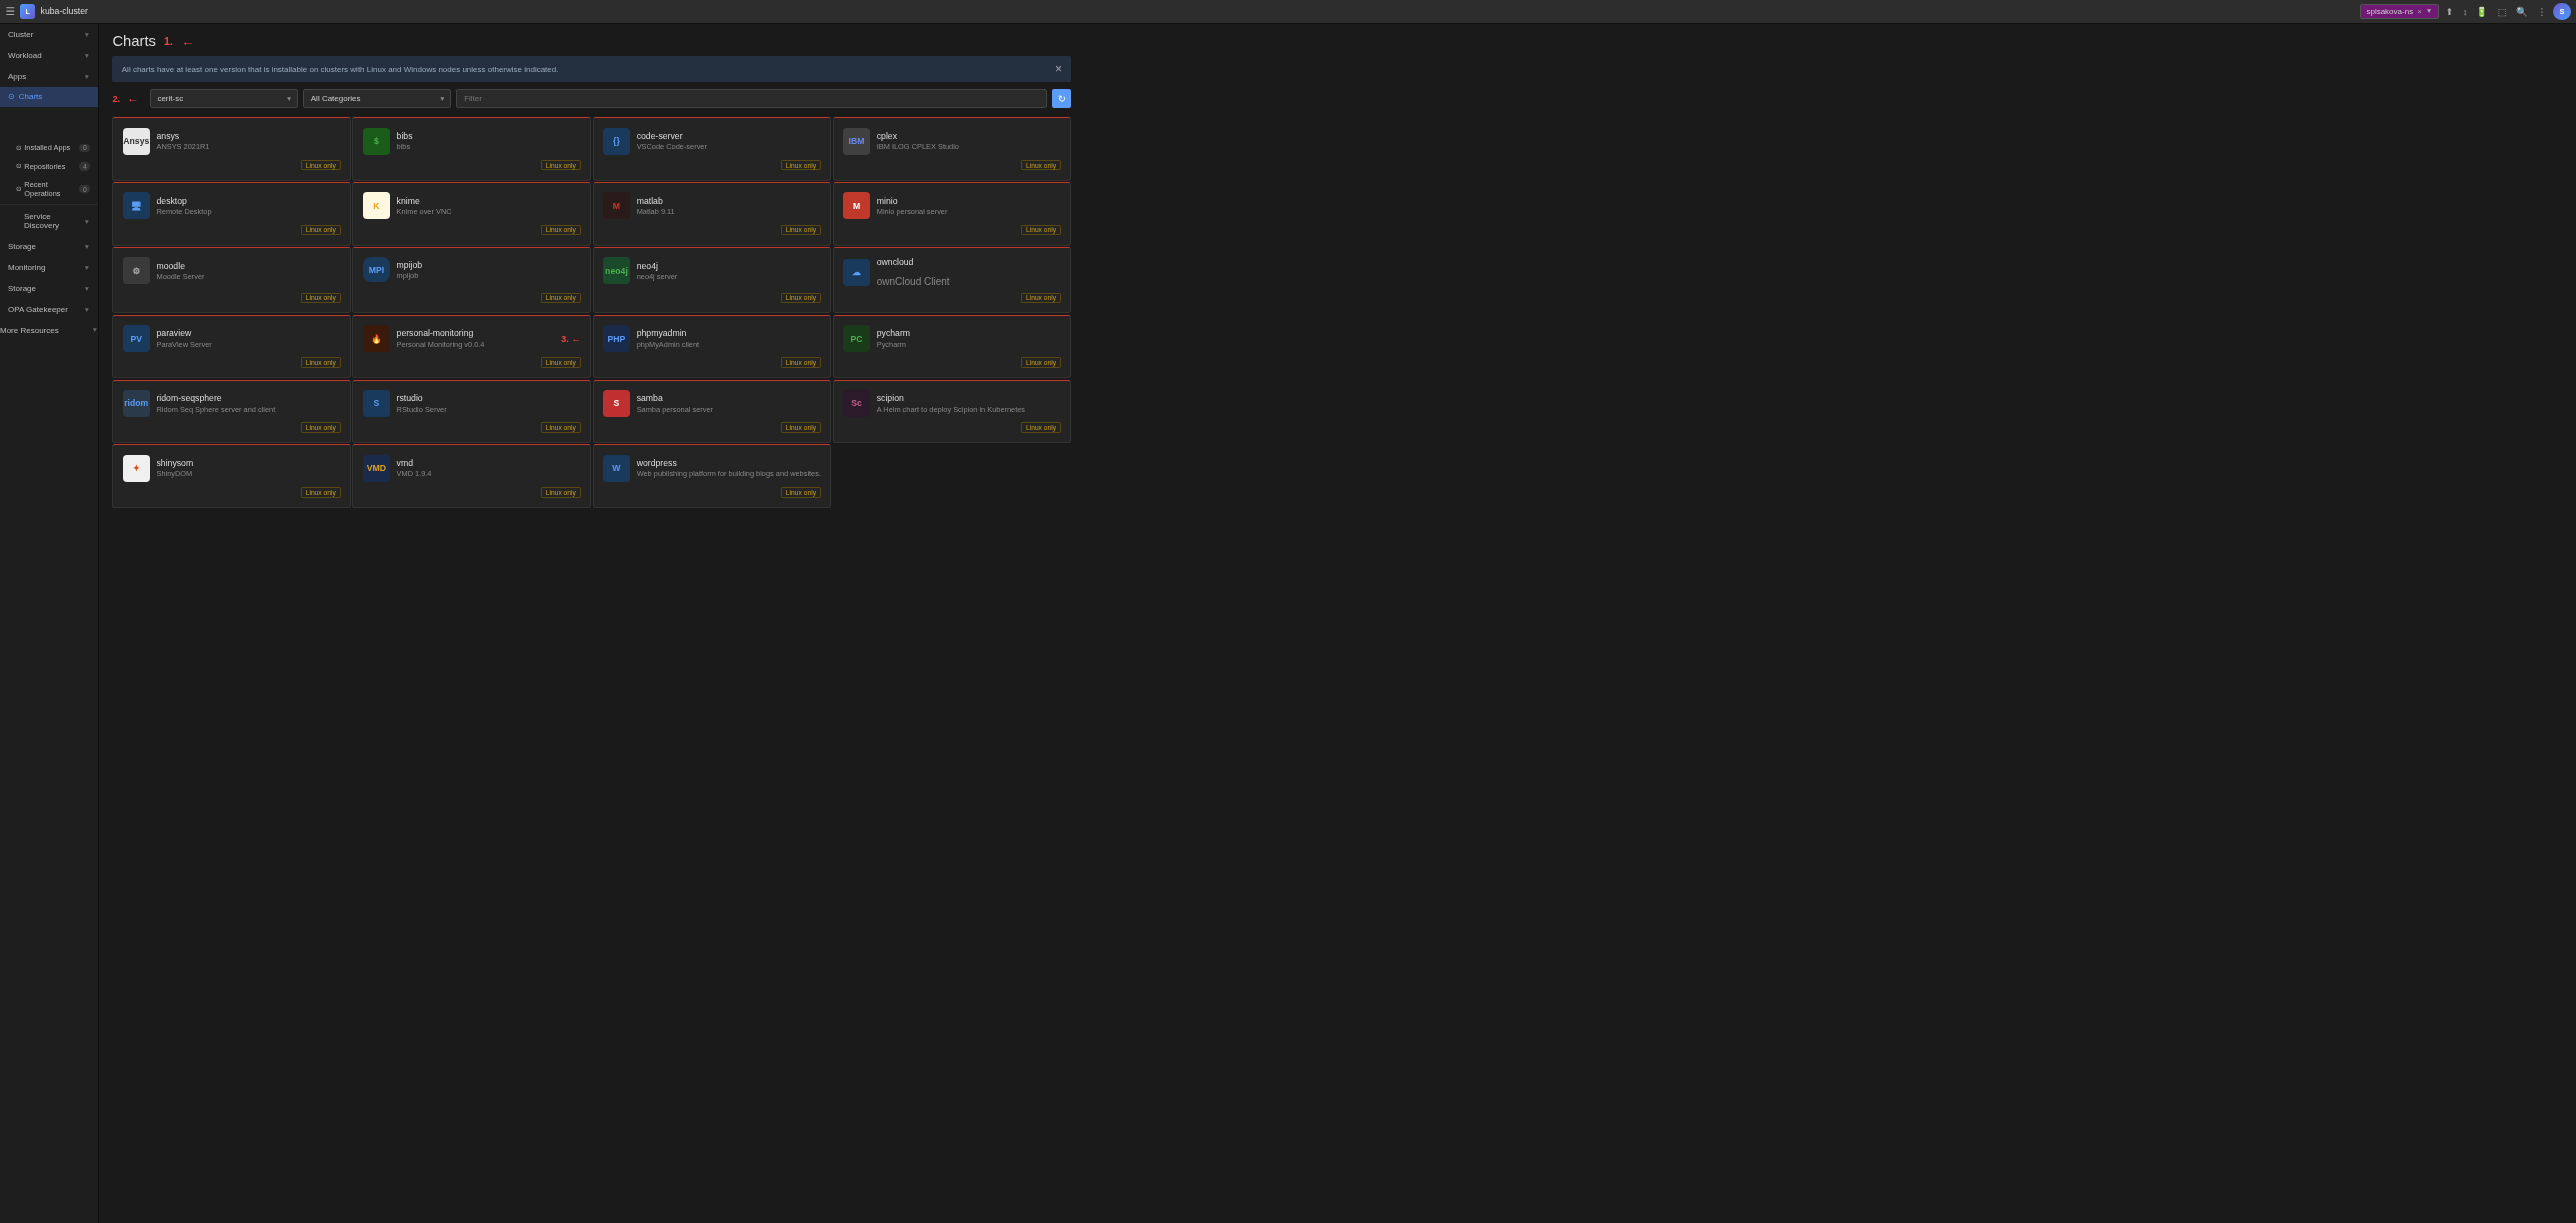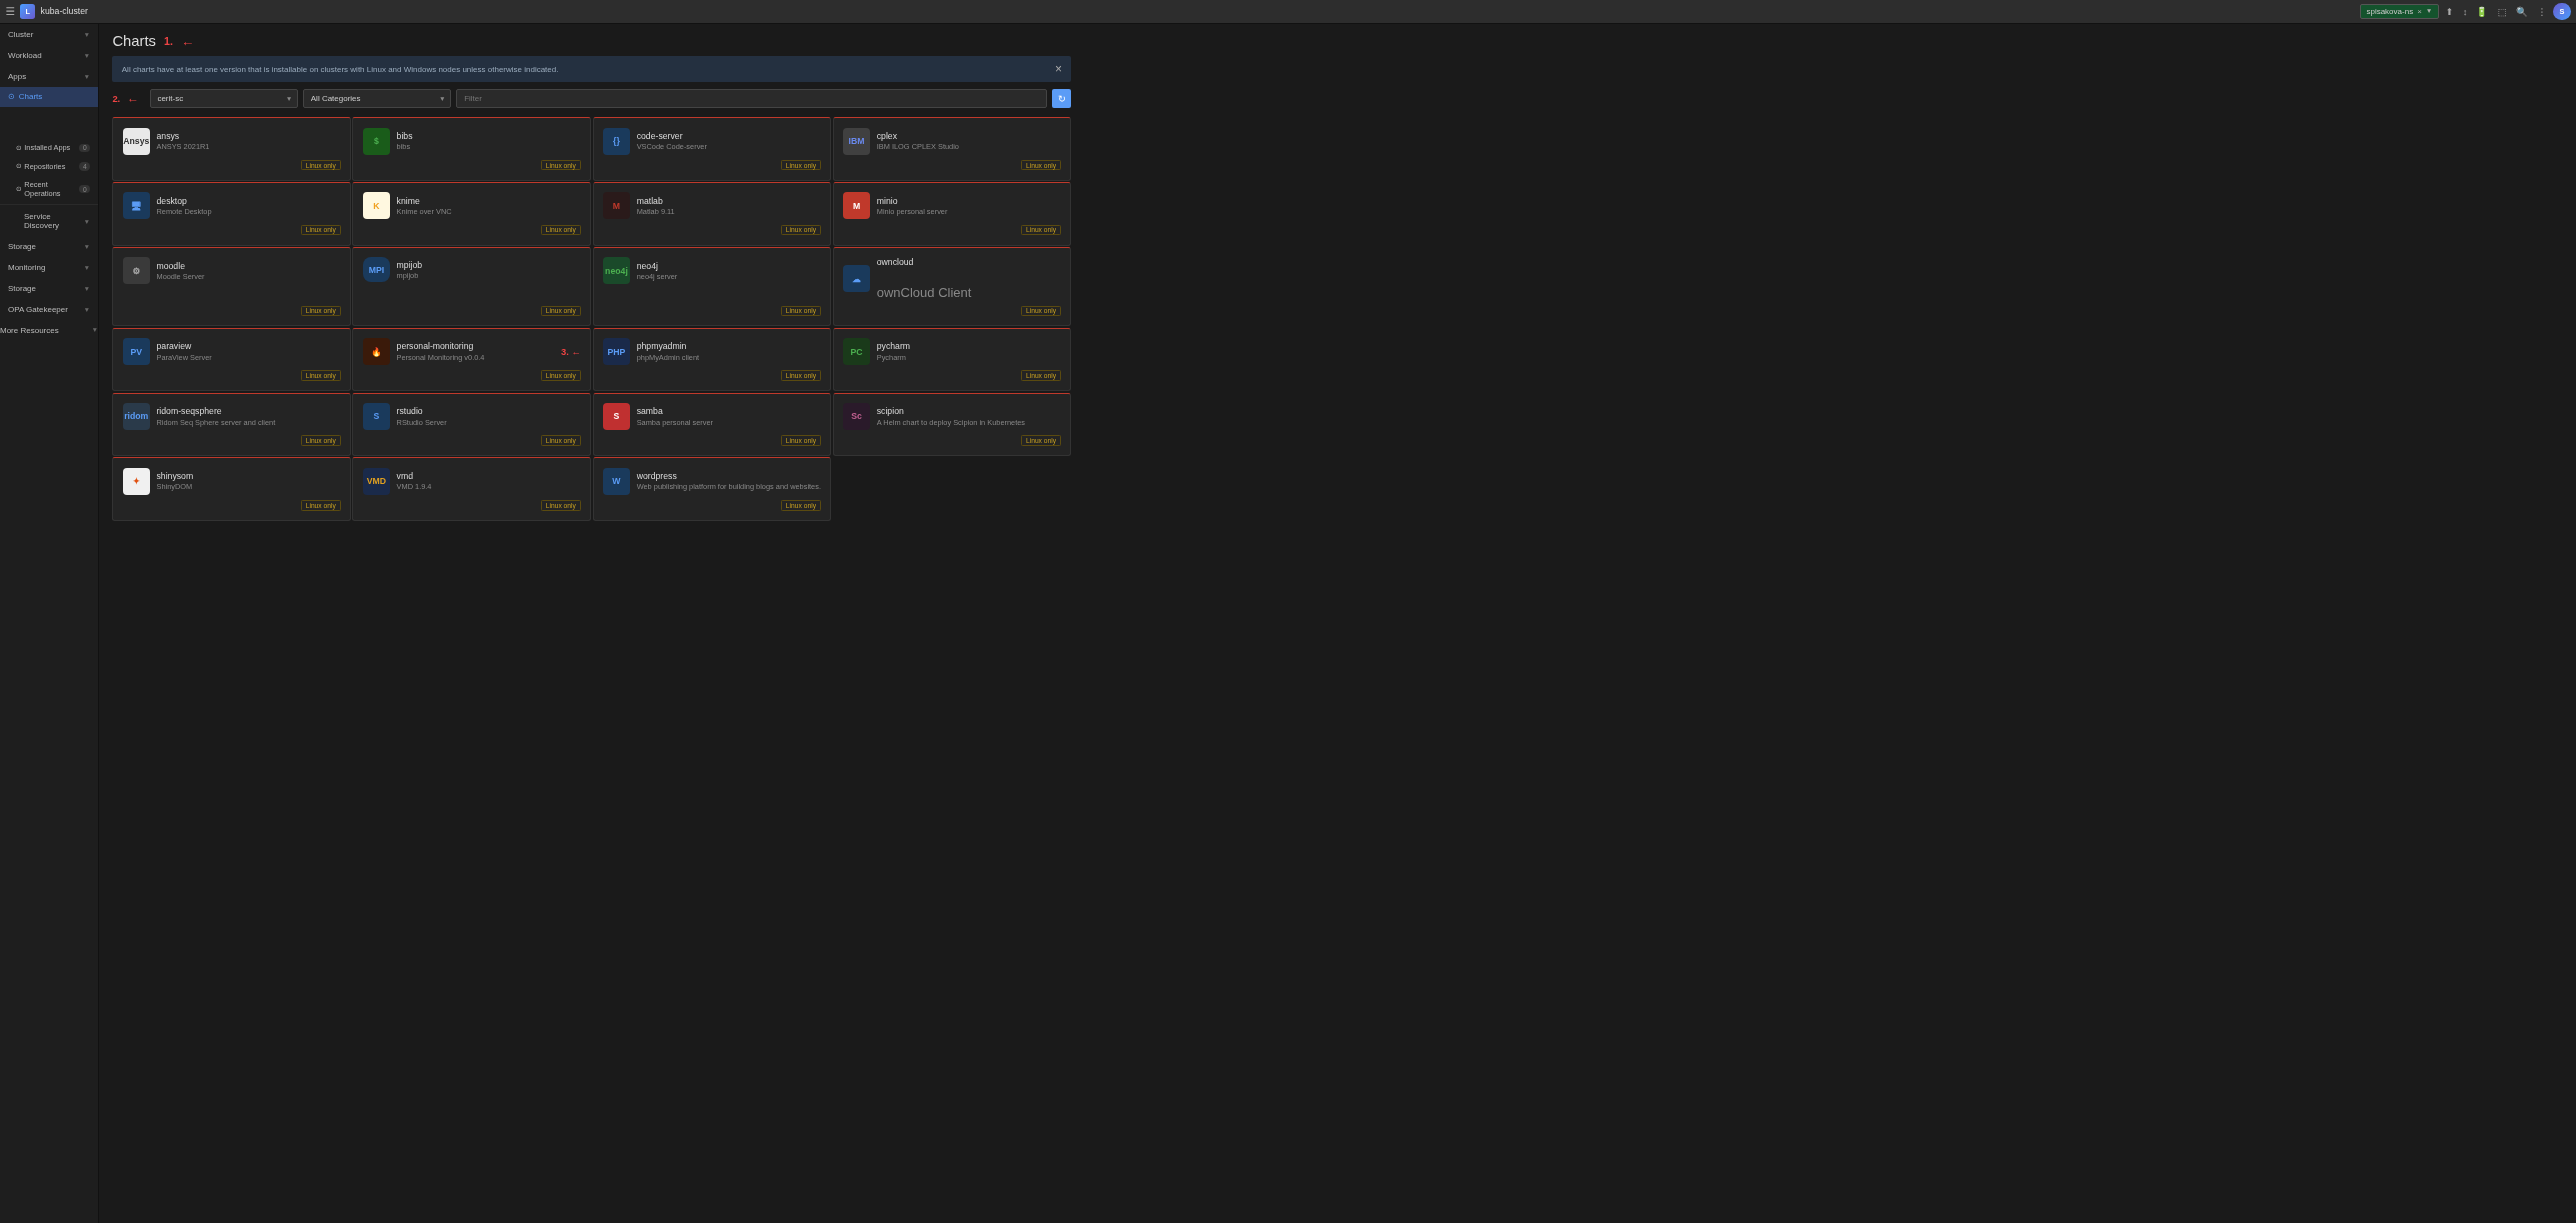"spisakova-ns" div { background: #14532d -> #701a75 }
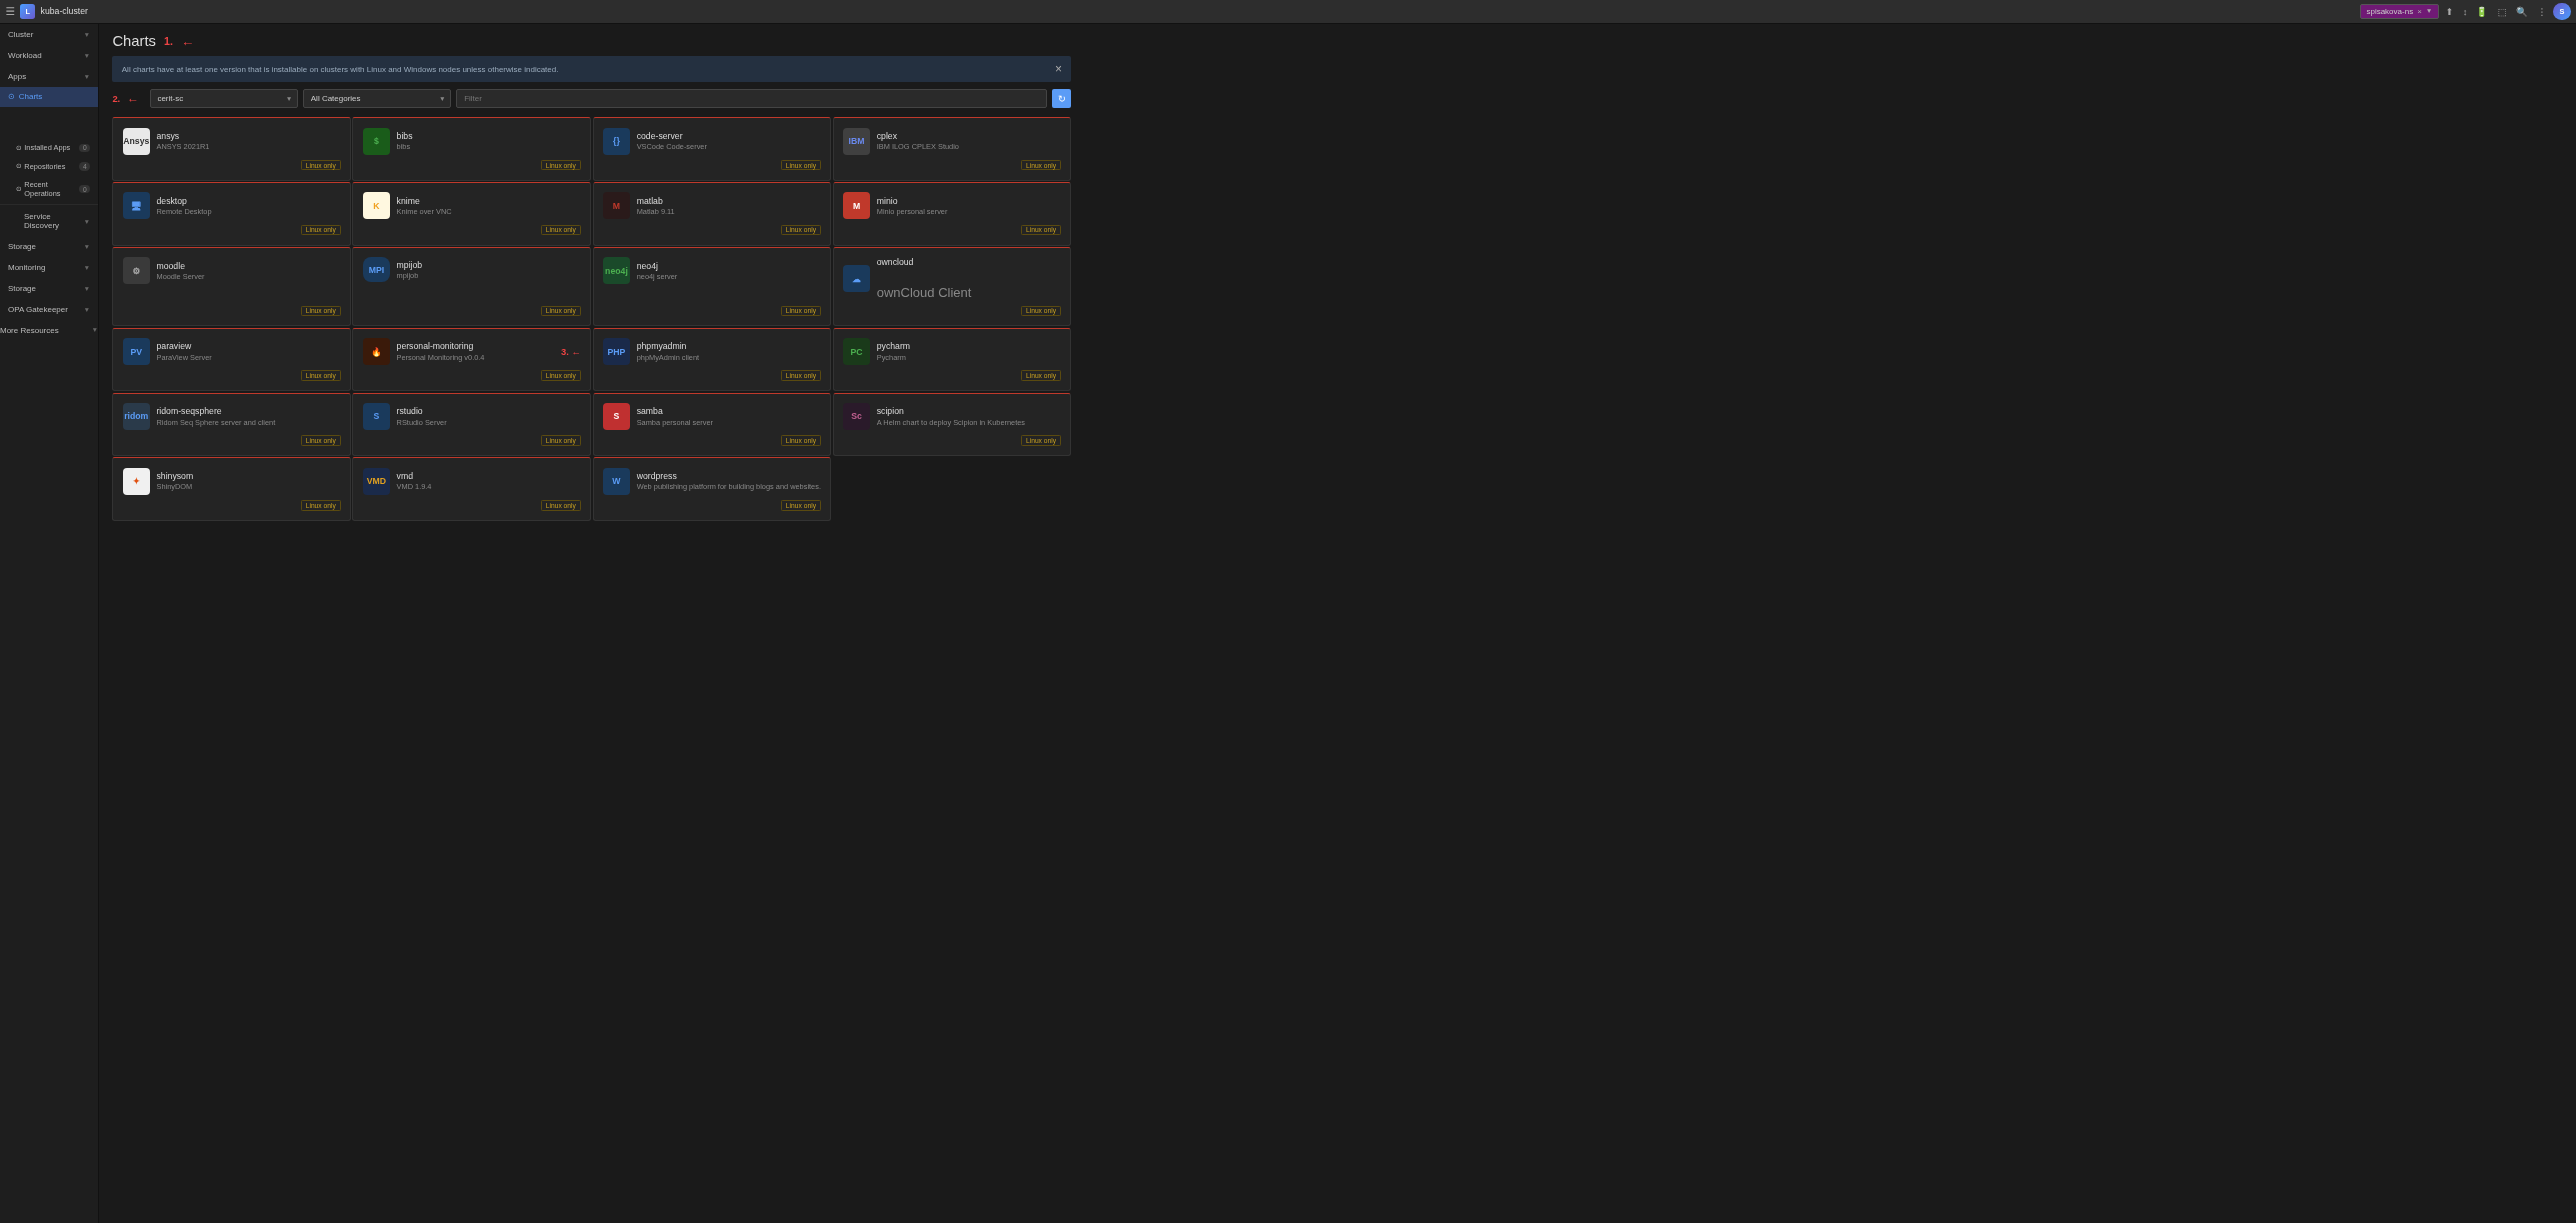"ownCloud Client" div { font-size: 13px -> 10px; margin-top: 18px -> 9px }
